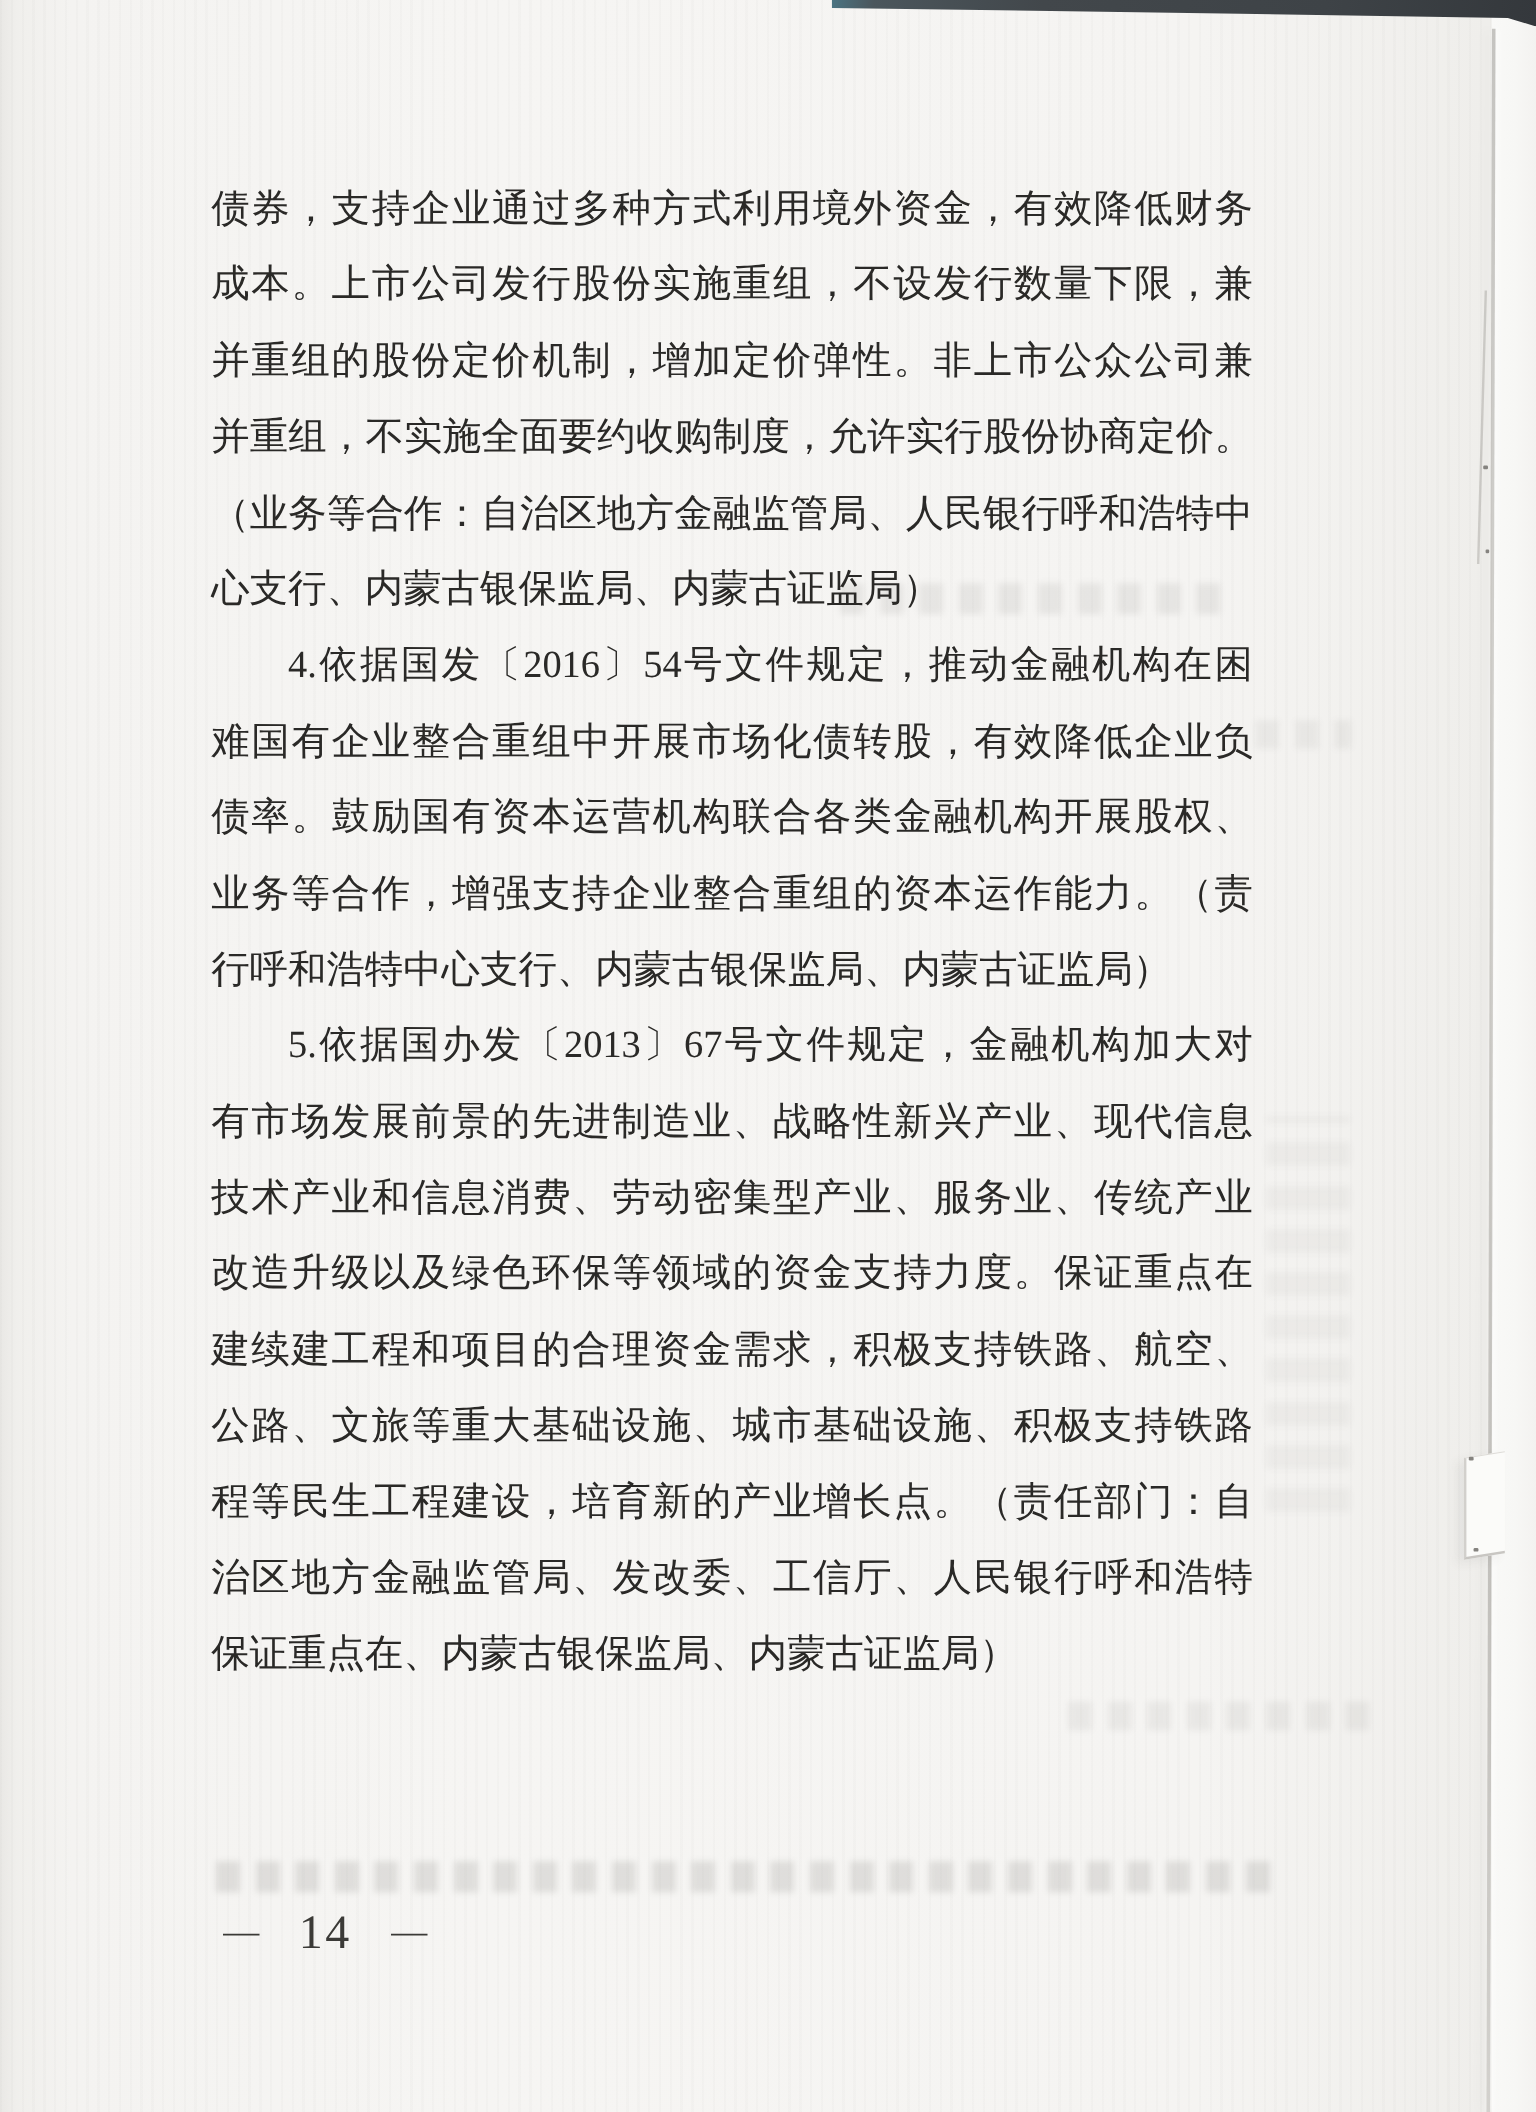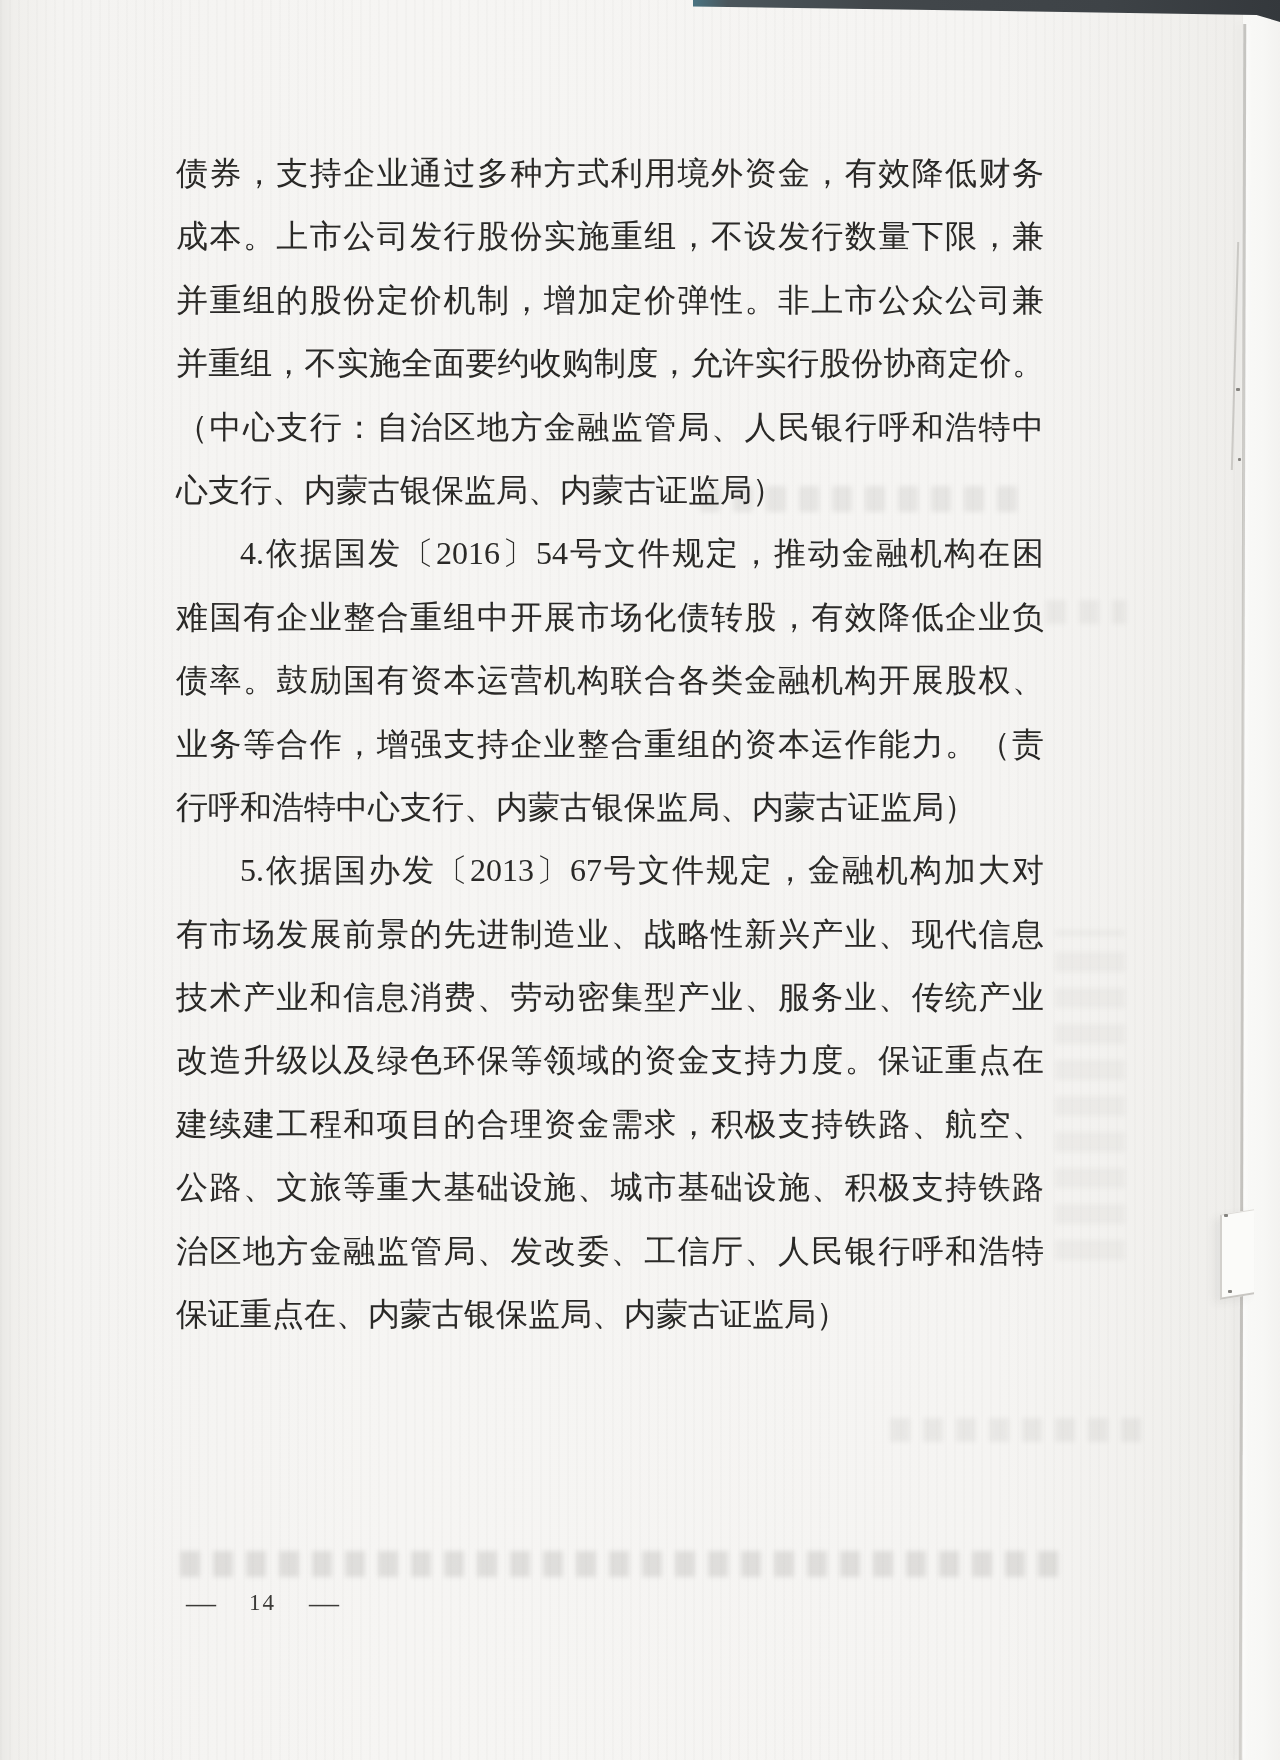"（中心支行：自治区地方金融监管局、人民银行呼和浩特中" div.line { text: 中心支行 -> 业务等合作 }
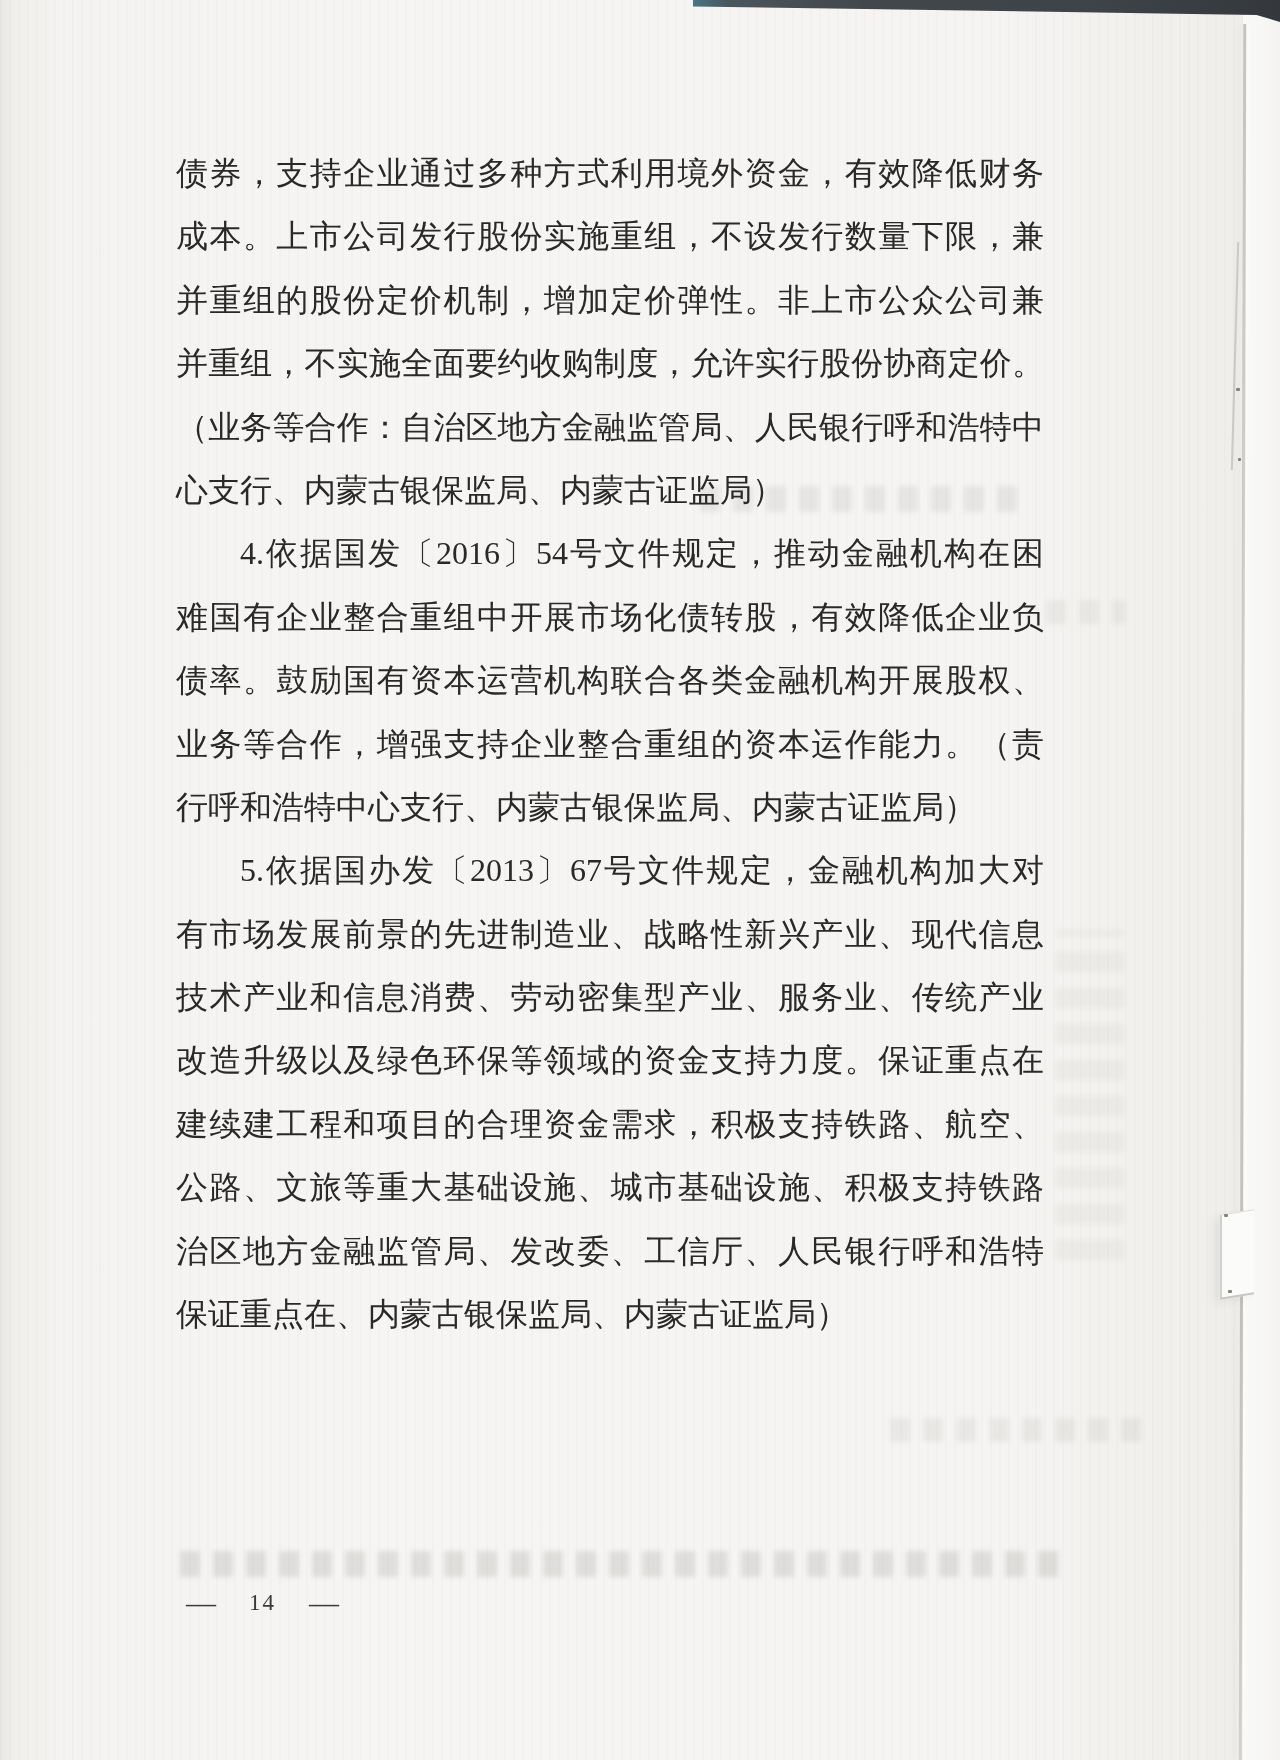"程等民生工程建设，培育新的产业增长点。（责任部门：自" div.line { html: none -> <div>程等民生工程建设，培育新的产业增长点。（责任部门：自</div> }
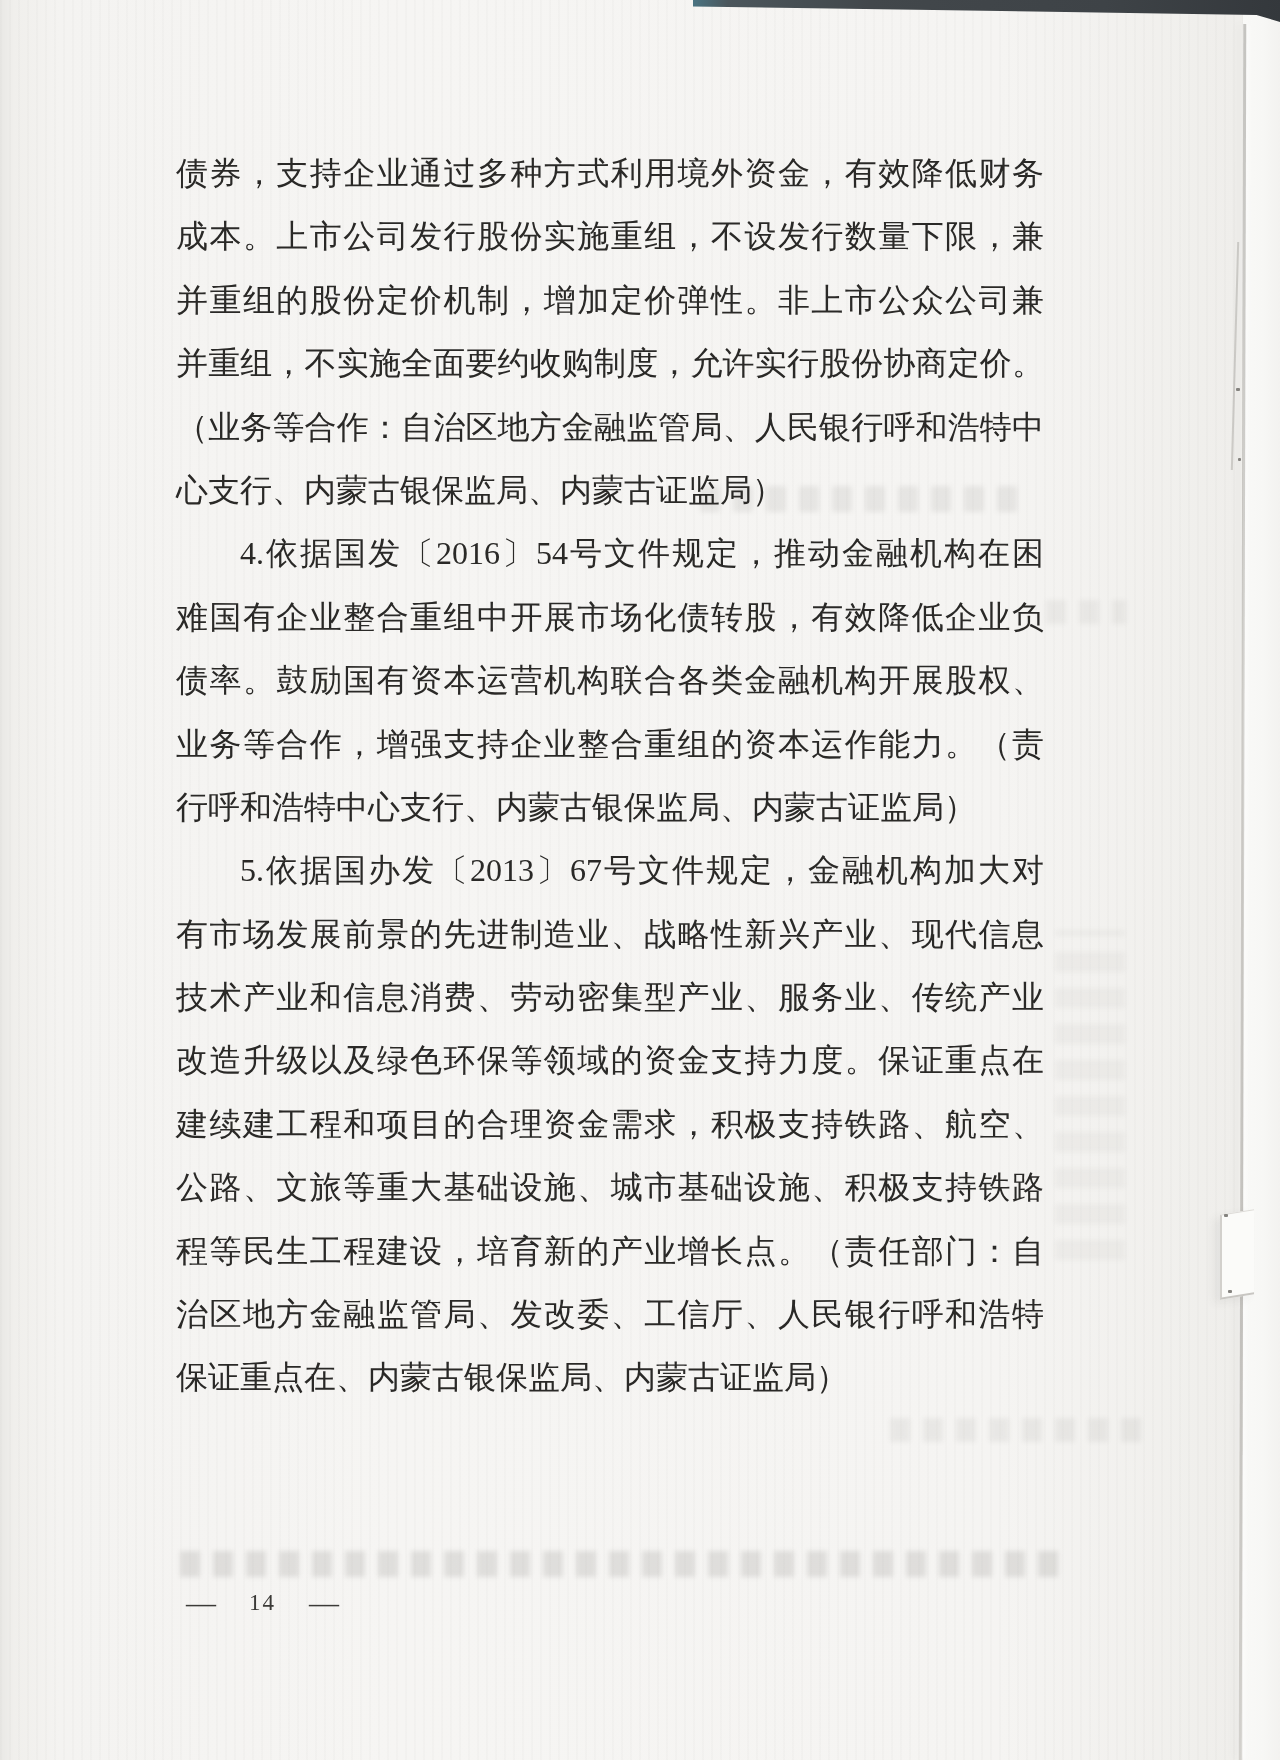"14" .footer .num { font-size: 23px -> 40px }
